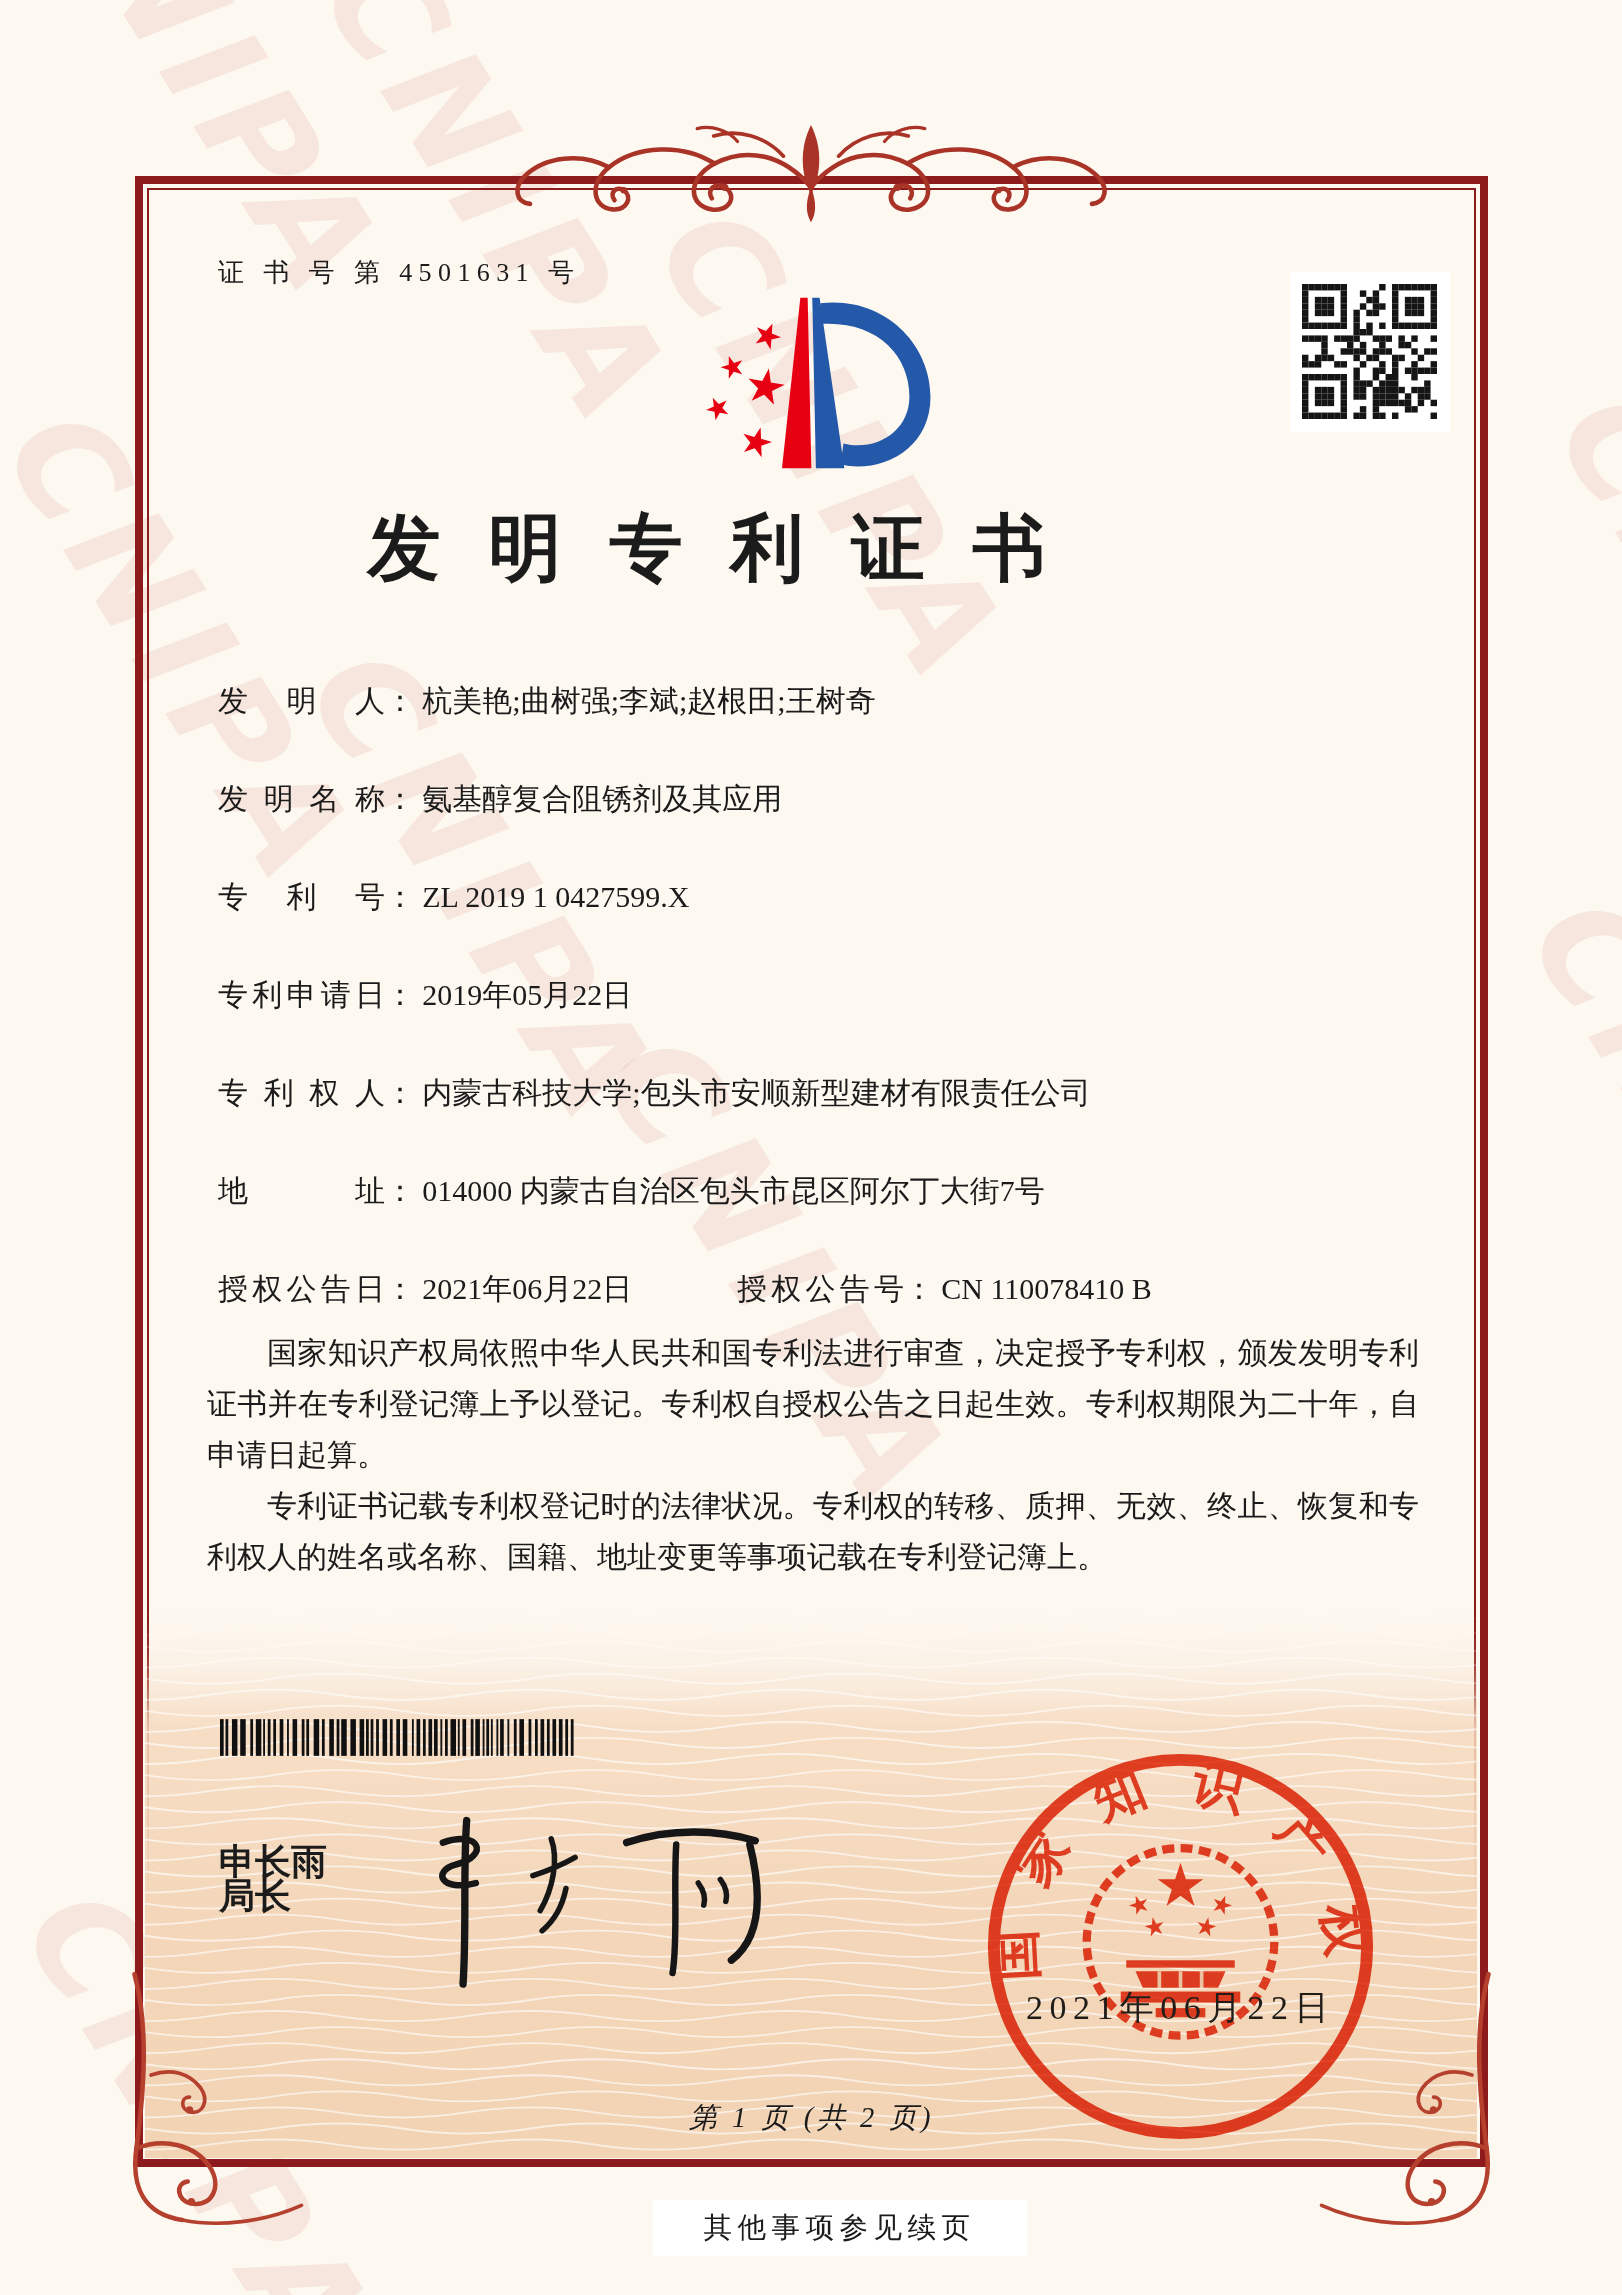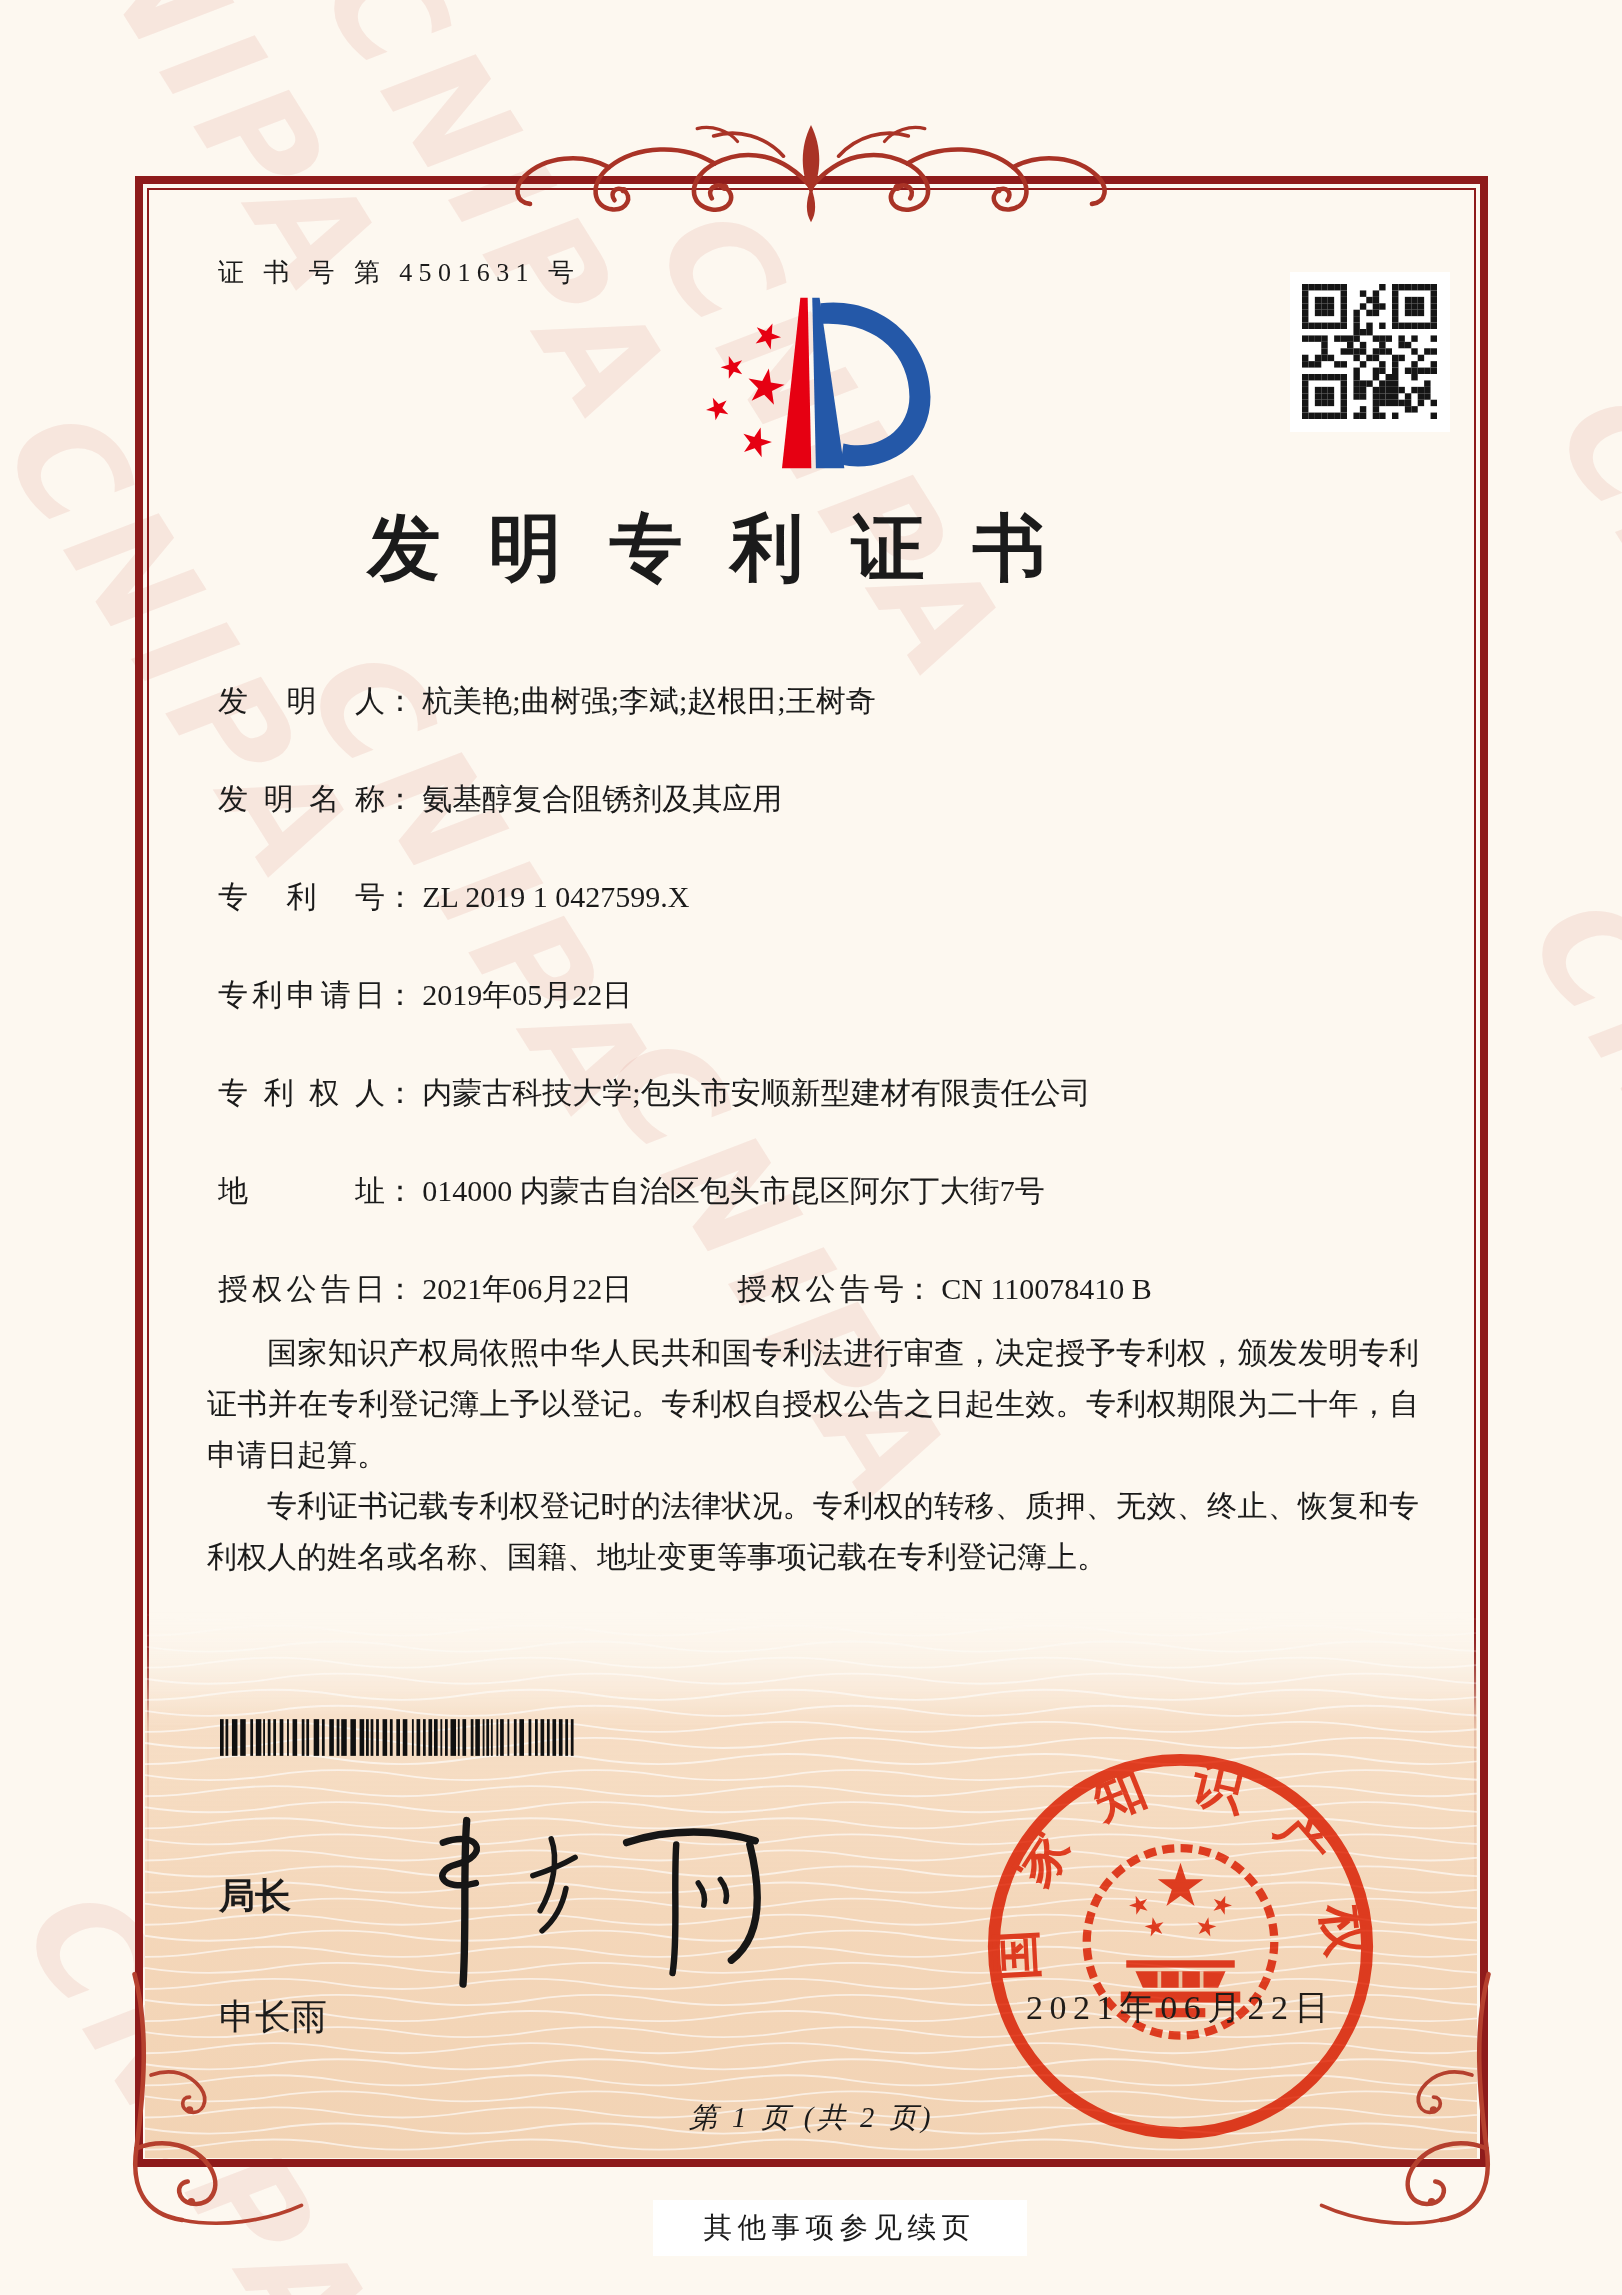"申长雨" .director-name { font-weight: 400 -> 700; top: 1993px -> 1838px }
